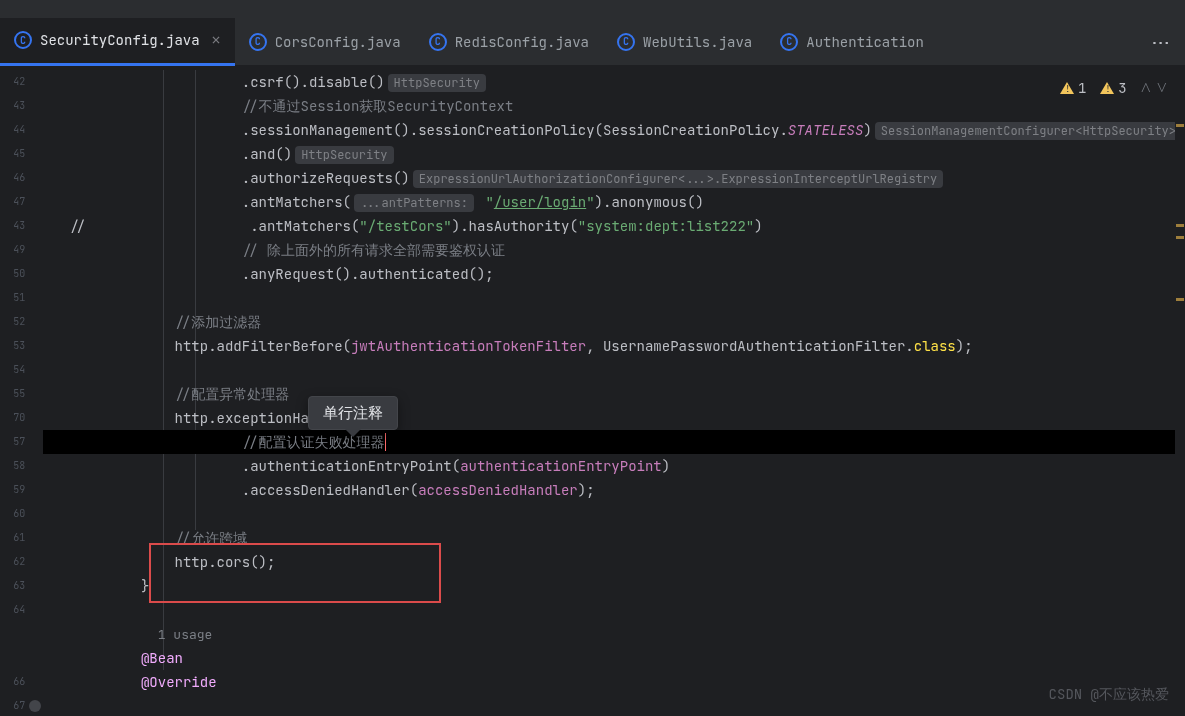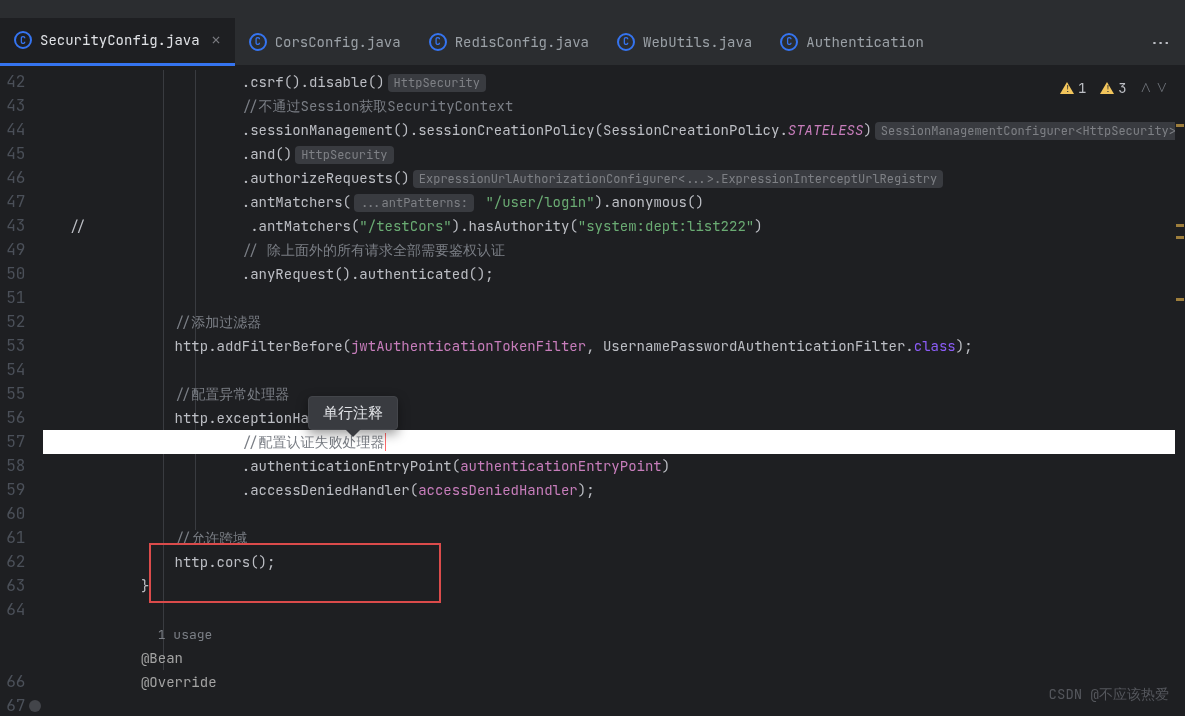"42" .gutter { font-size: 16px -> 10px }
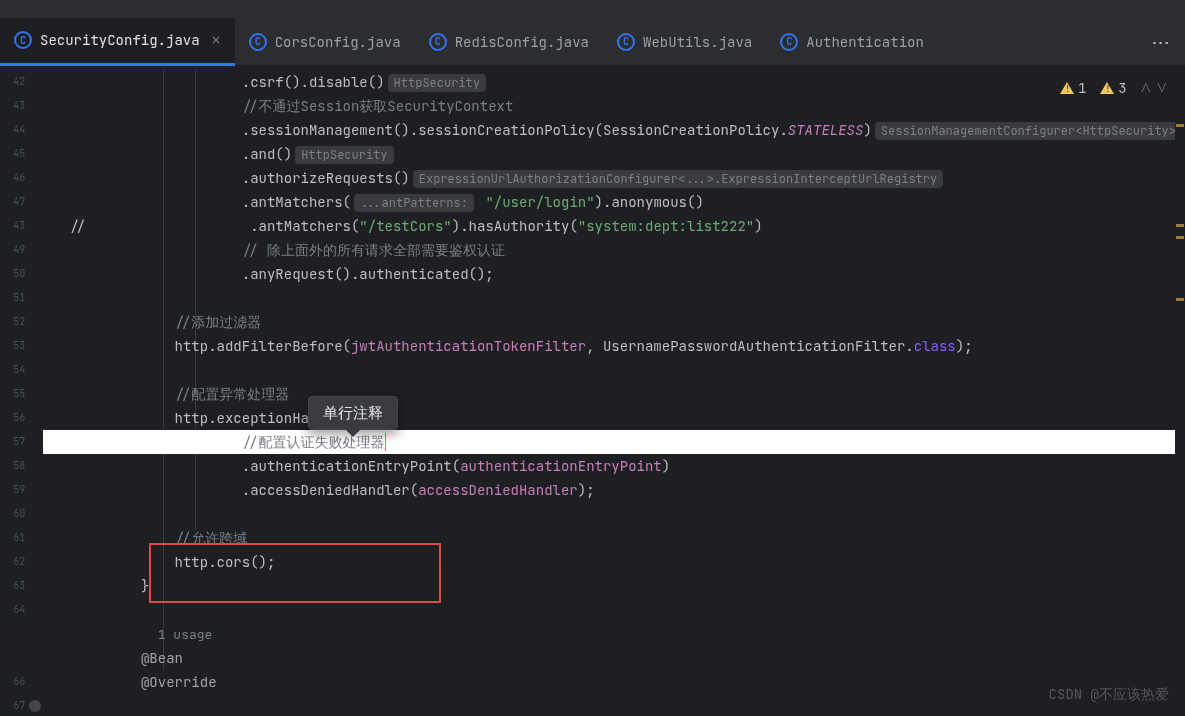"/user/login" .c-link { text-decoration: none -> underline }
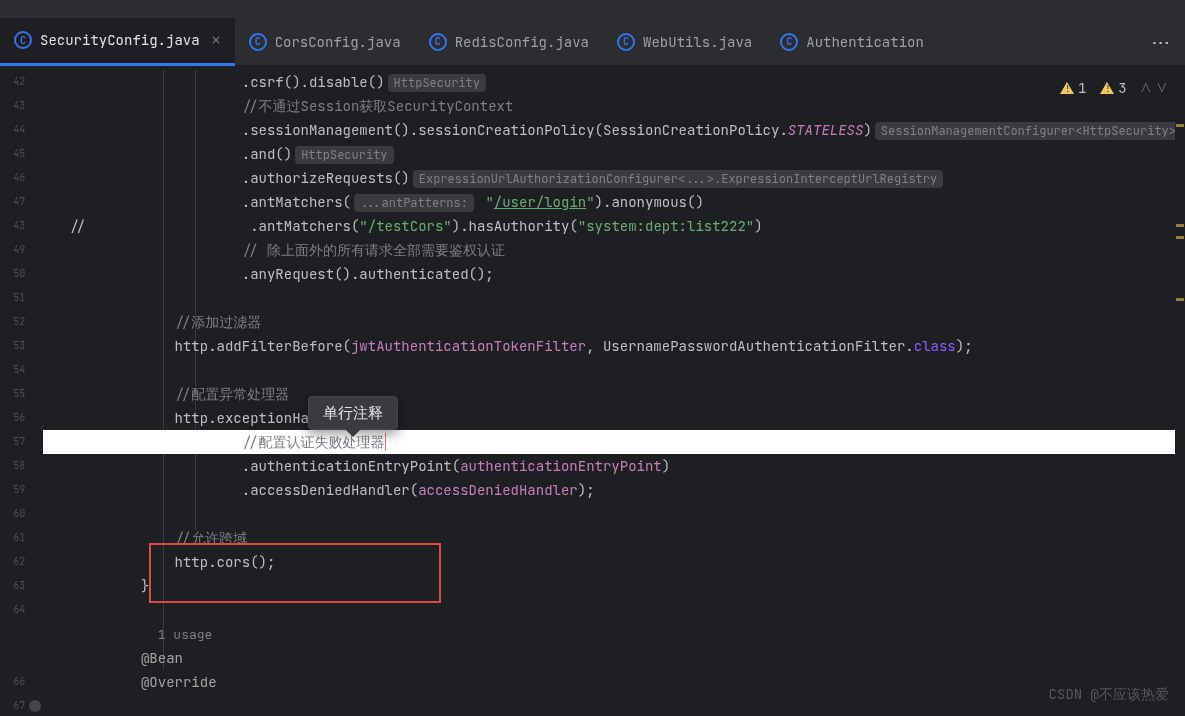"class" .c-kw { color: #8b5cf6 -> #fde047 }
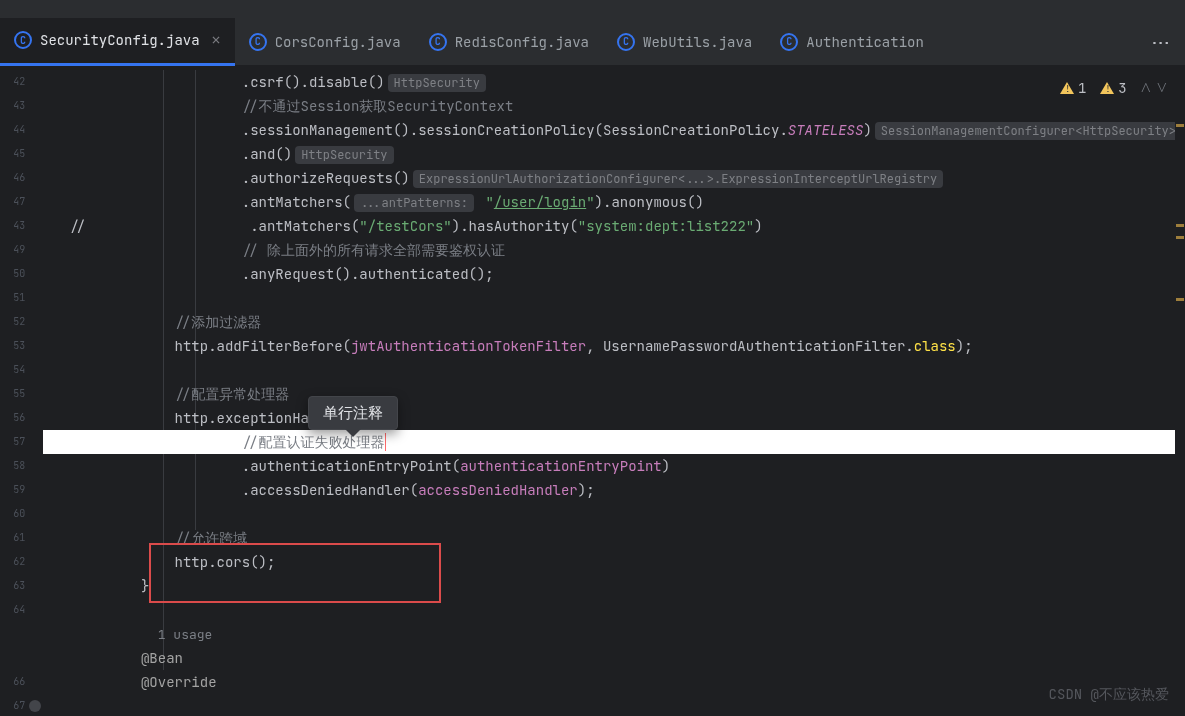"56" div.ln { text: 56 -> 70 }
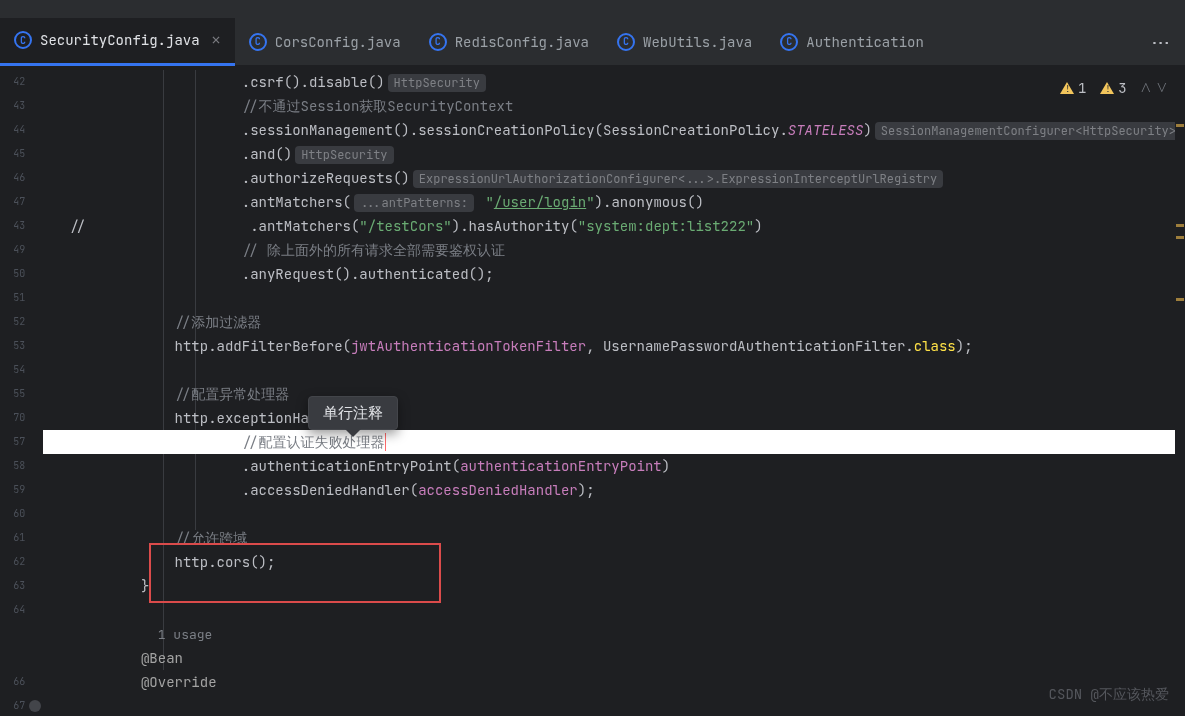"//配置认证失败处理器" .line.hl { background: #ffffff -> #000000 }
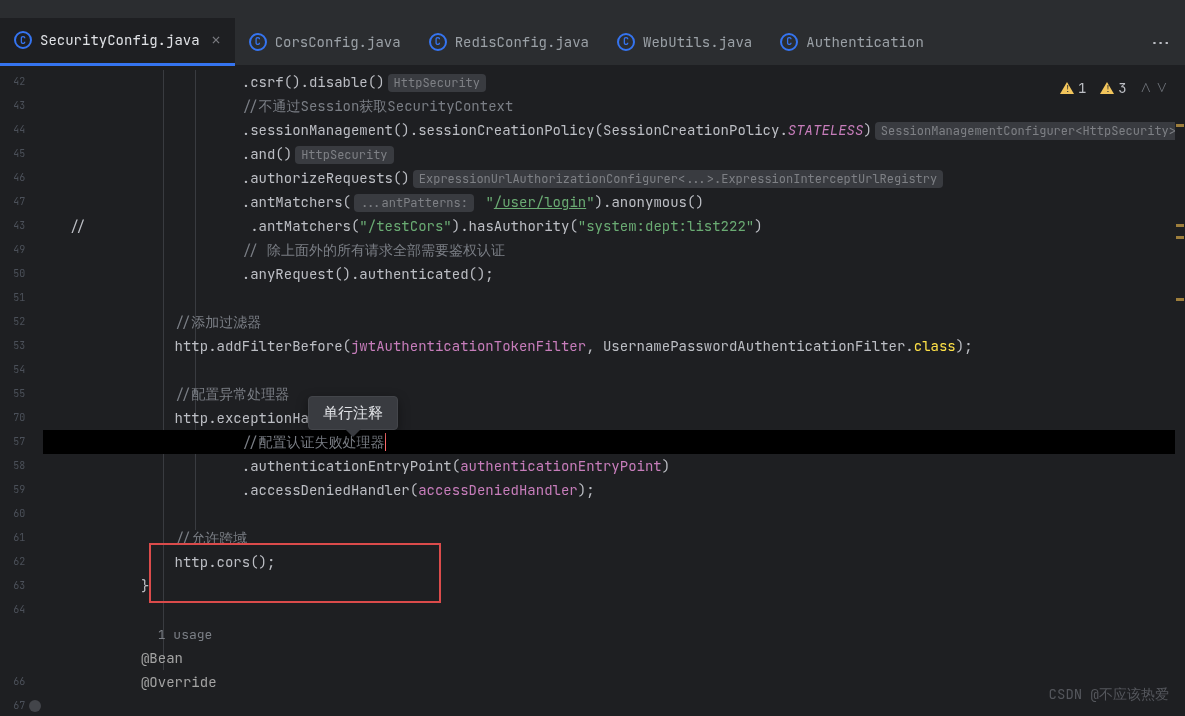"@Bean" .c-annot { color: #a3a3a3 -> #f0abfc }
